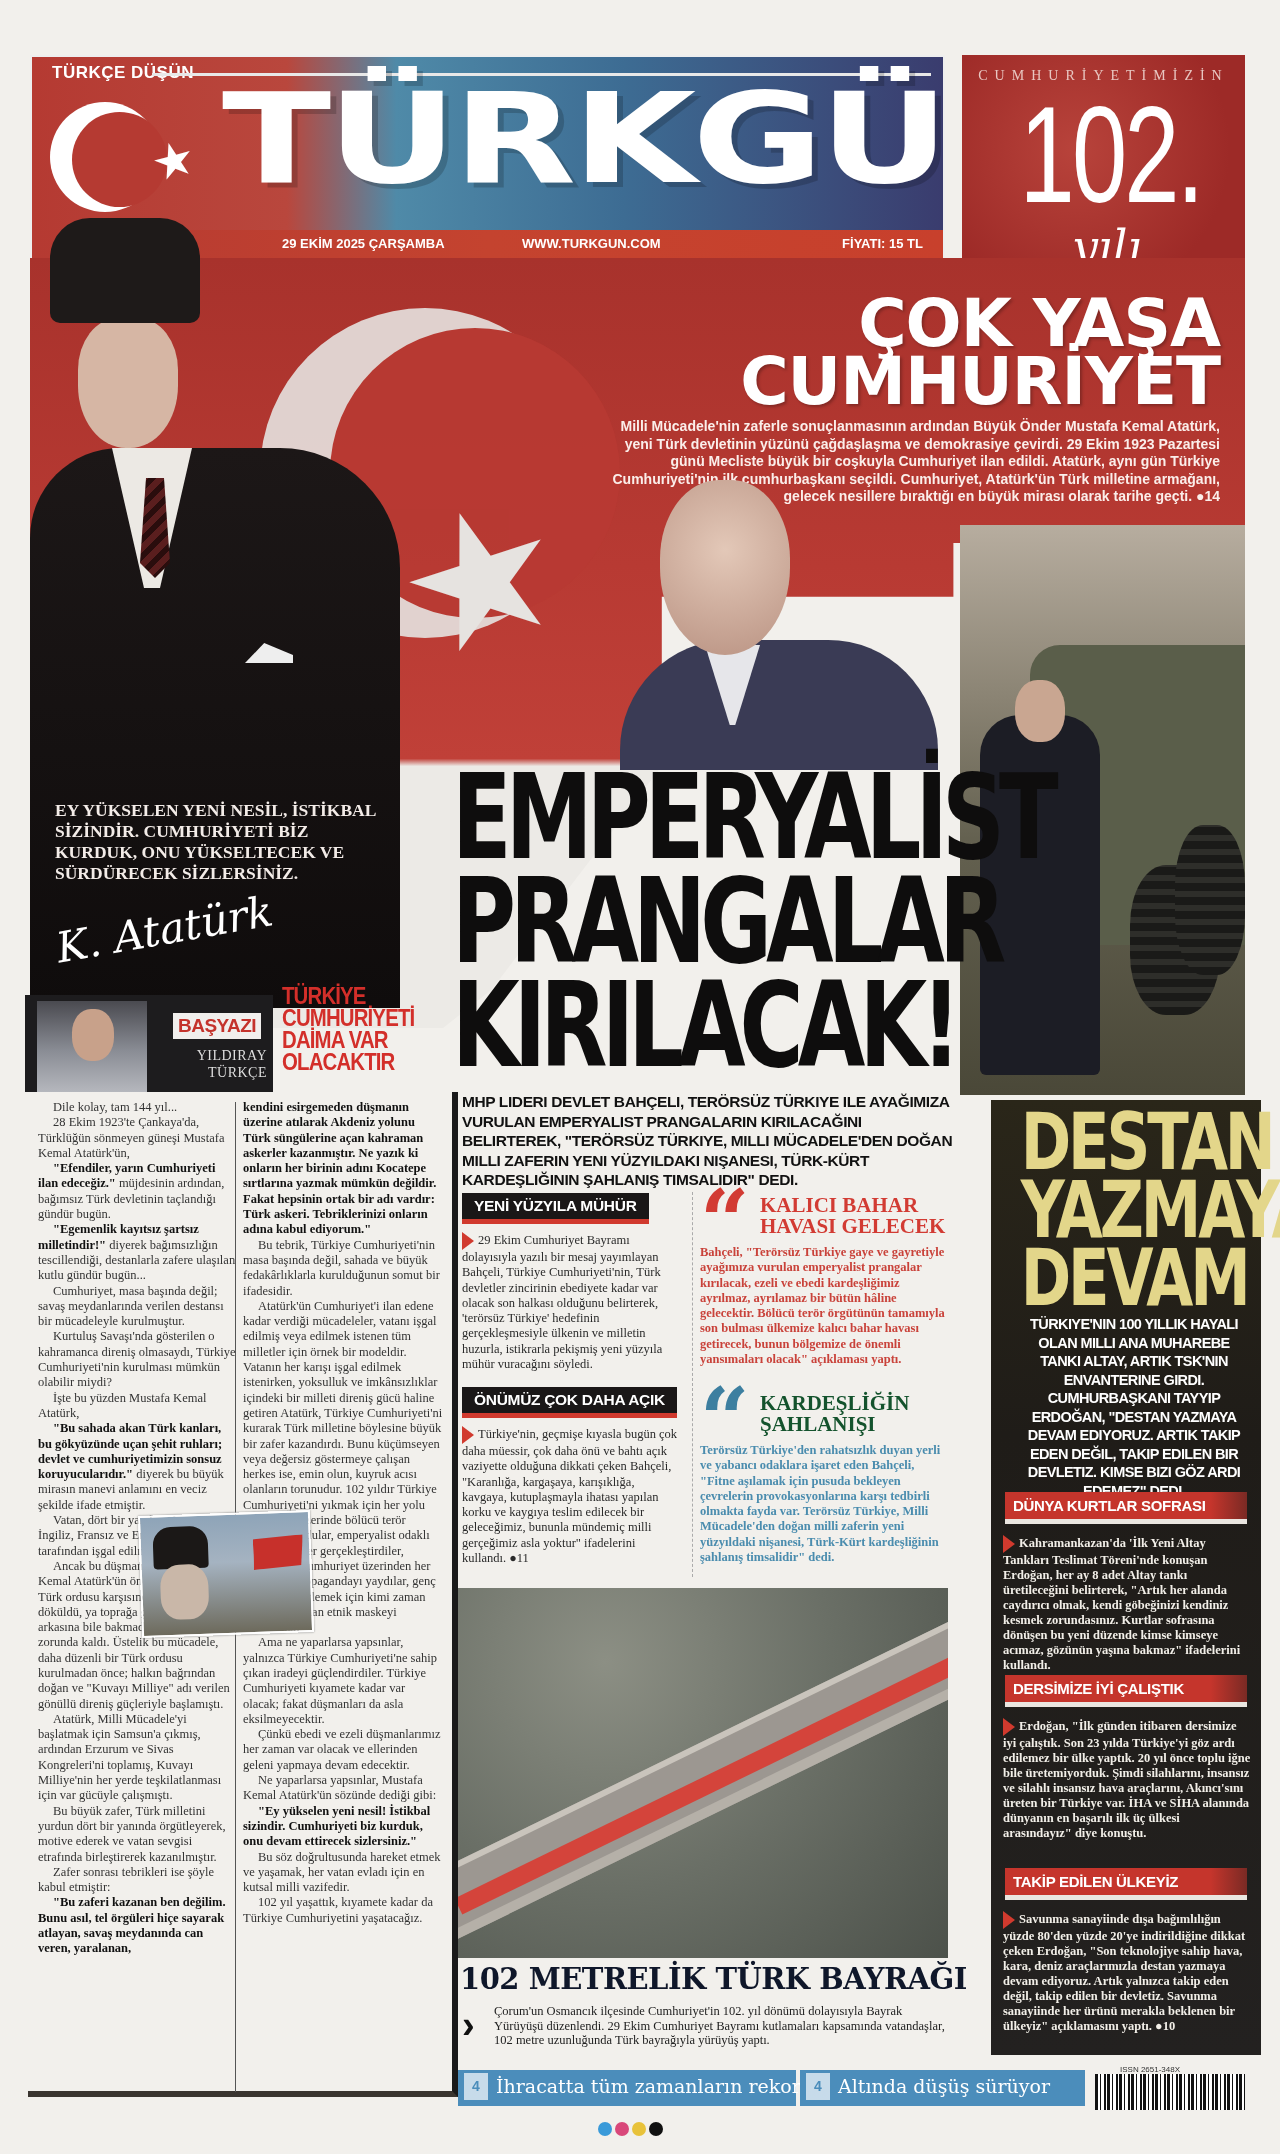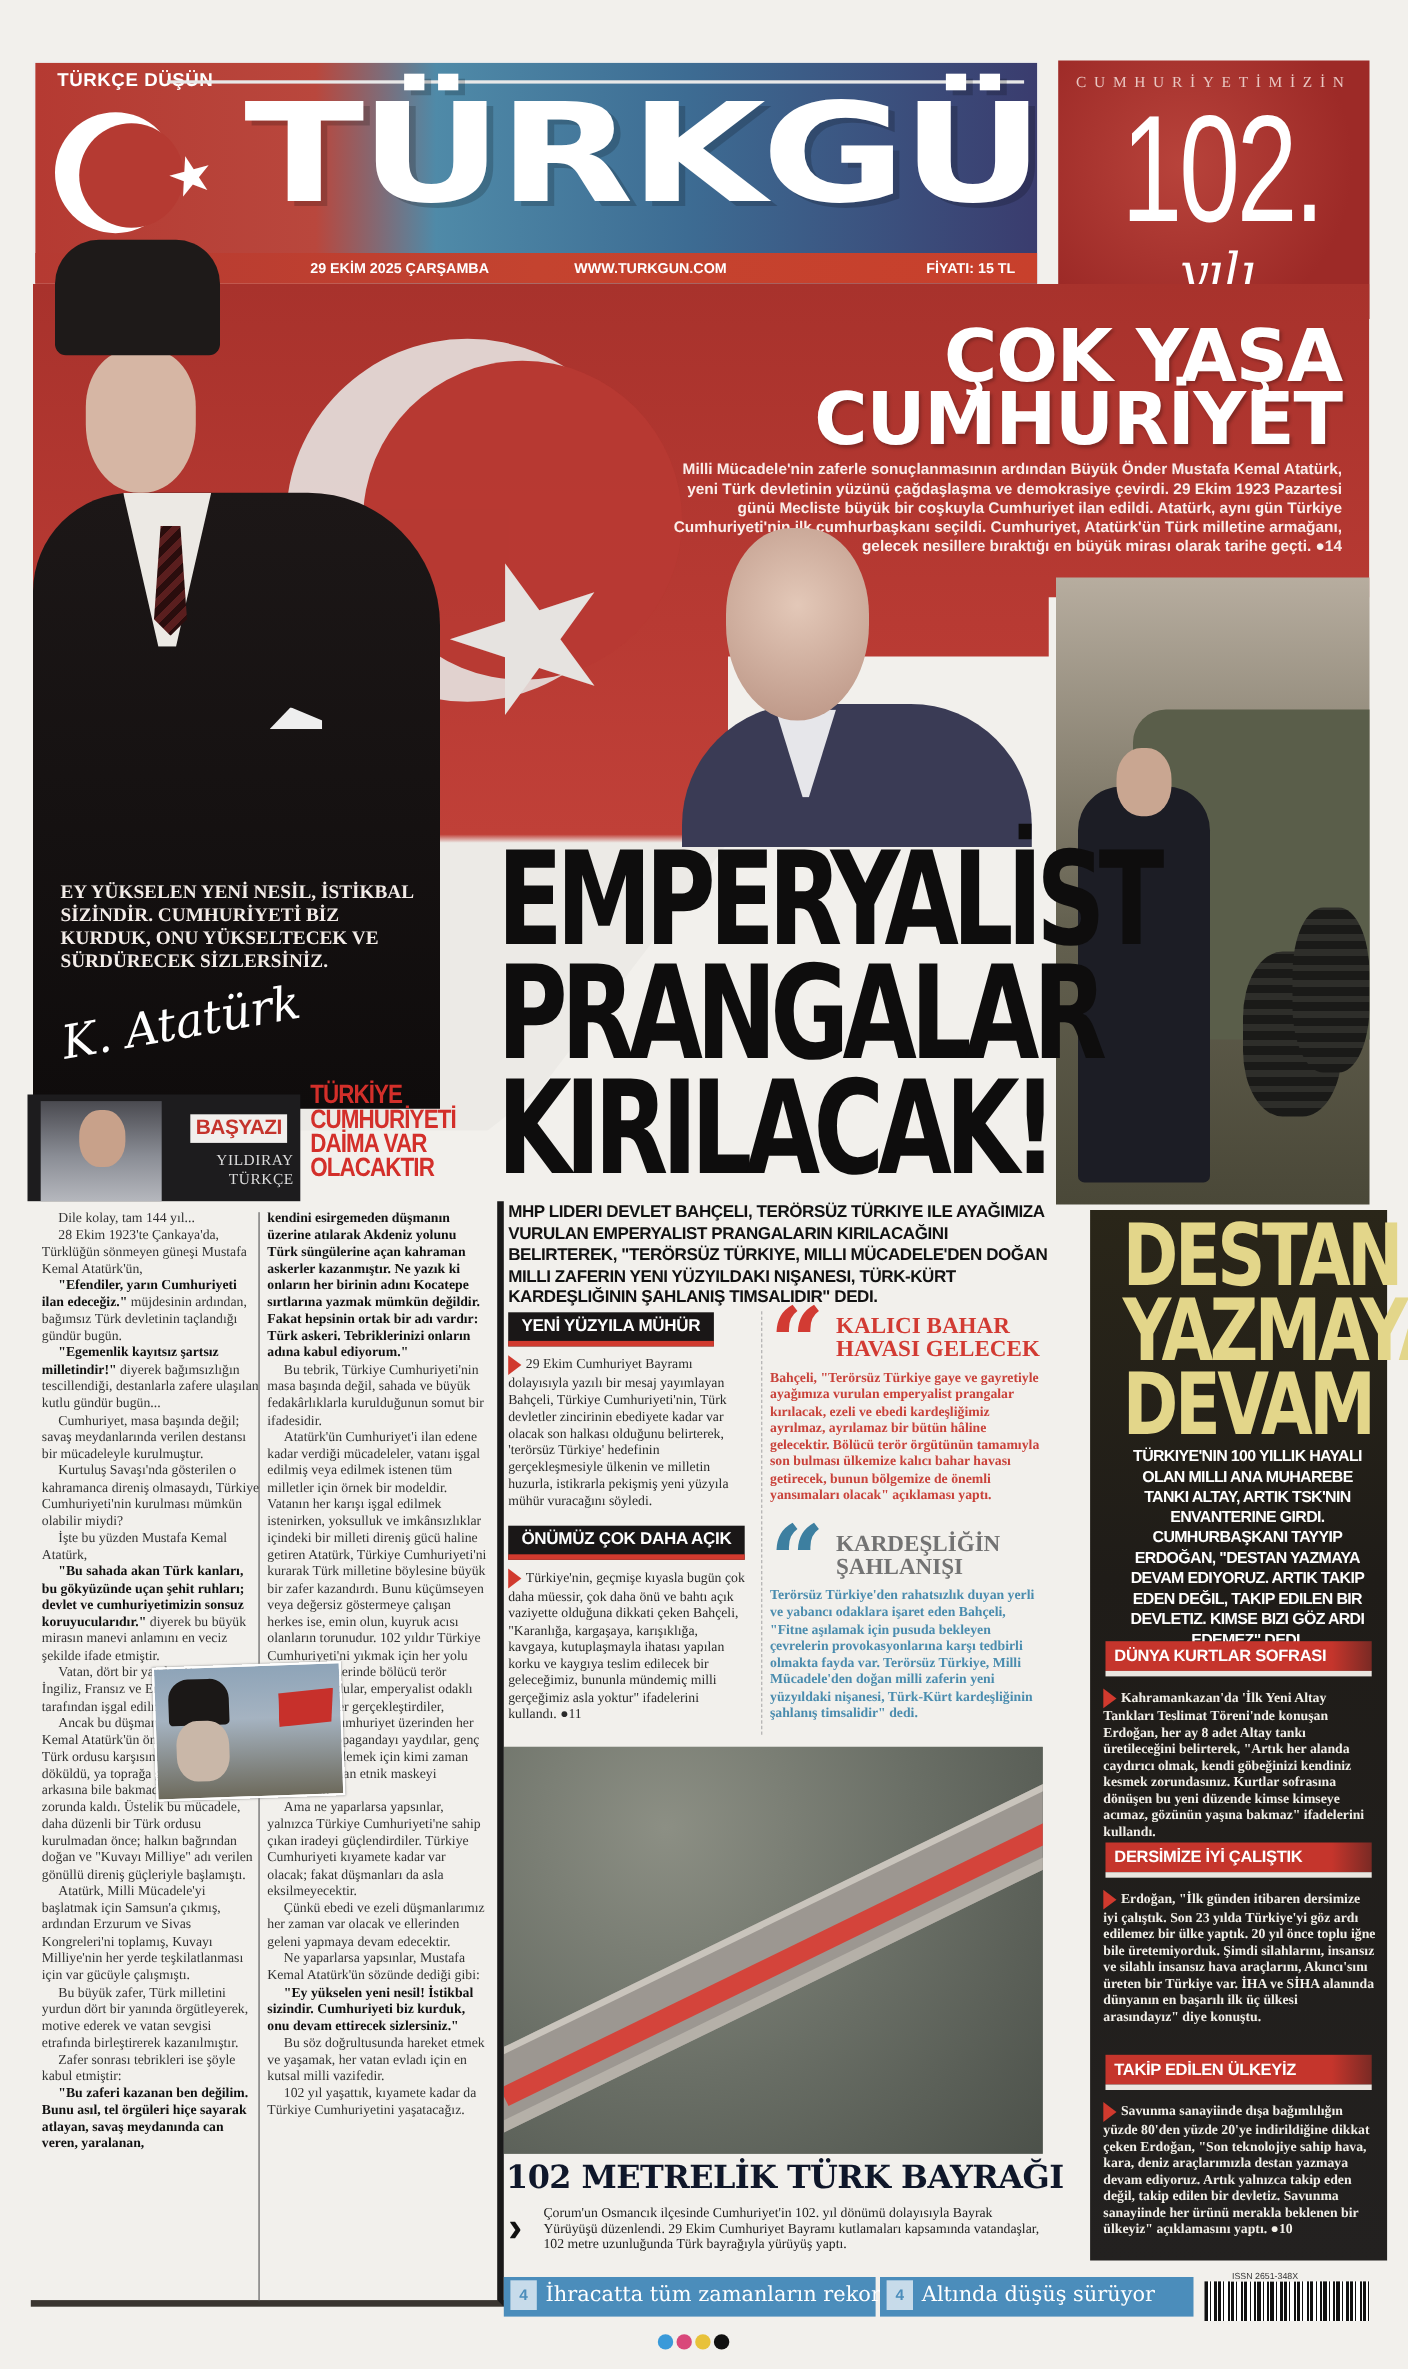"KARDEŞLİĞİN" div.quote-head { color: #737373 -> #14532d }
